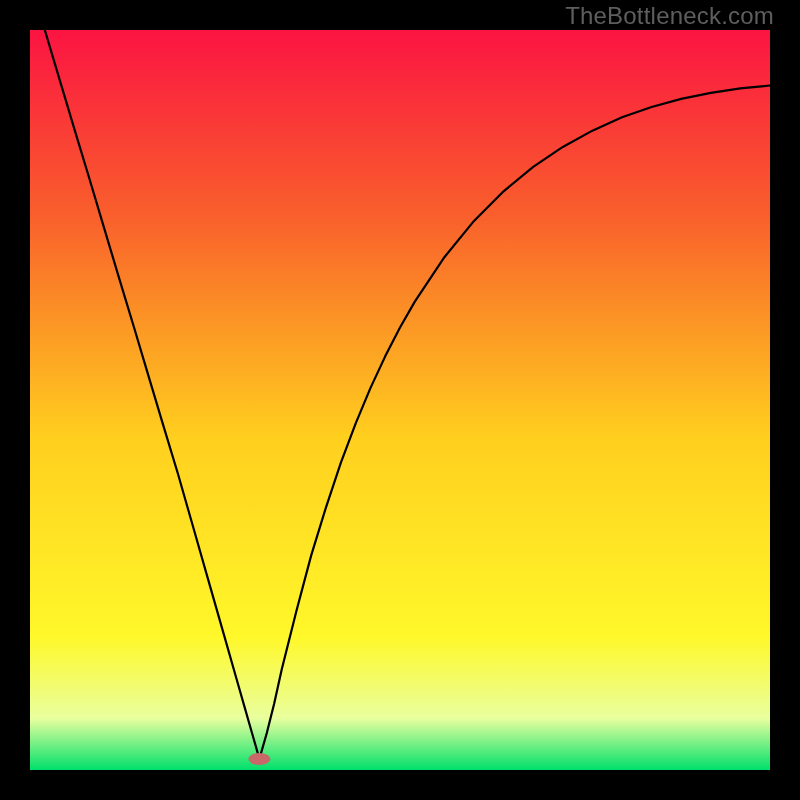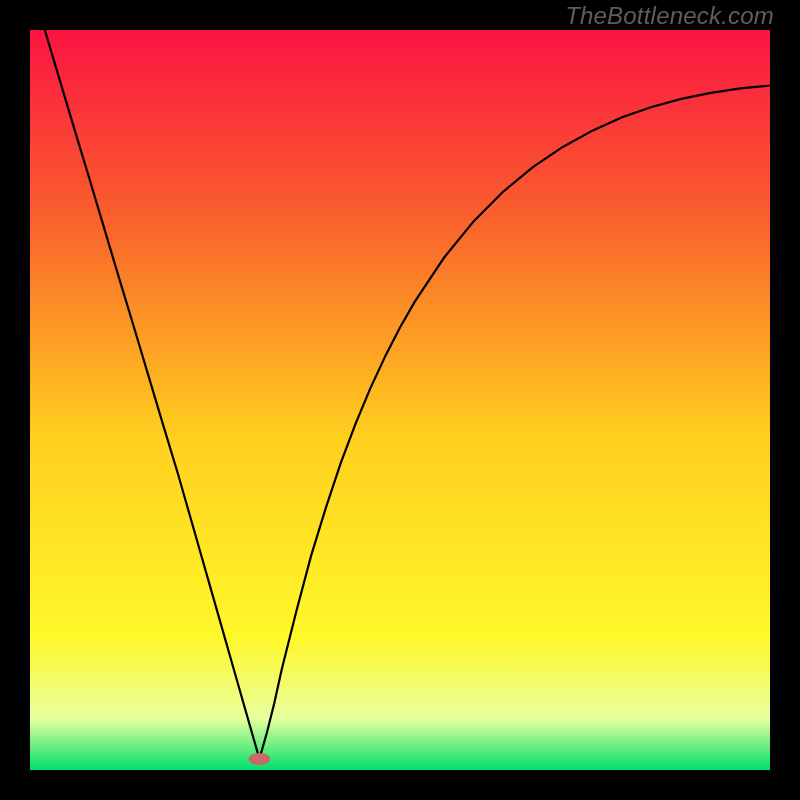"TheBottleneck.com" .frame { font-style: italic -> none }
